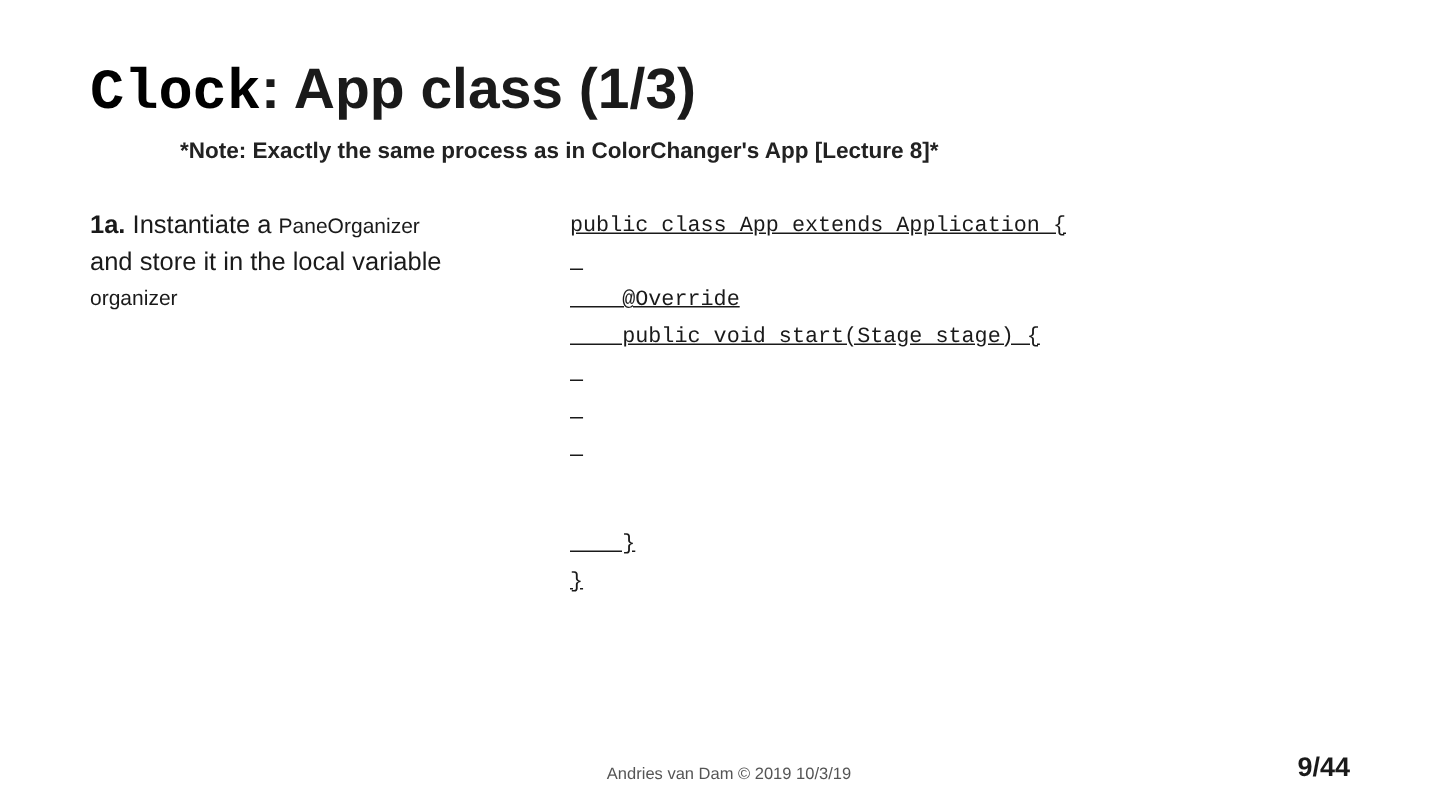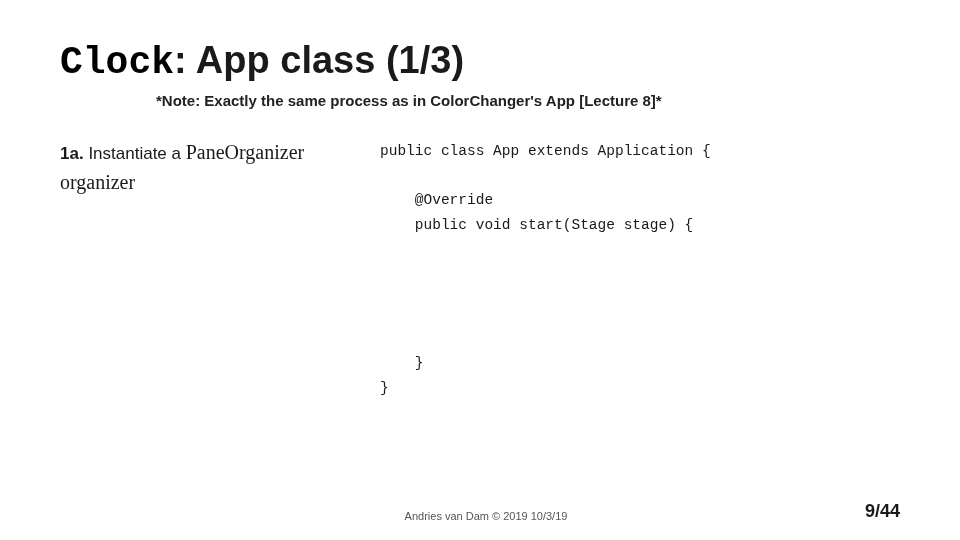"*Note: Exactly the same process" .subtitle { margin-left: 96px -> 60px }
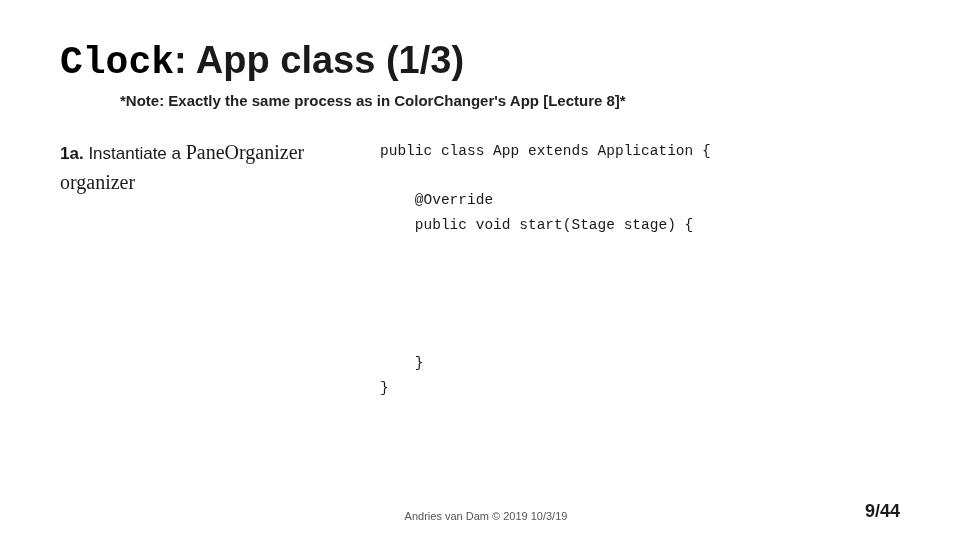"PaneOrganizer" .left-column .mono-text { font-family: Liberation Serif, serif -> Liberation Sans, sans-serif; font-size: 20px -> 14px }
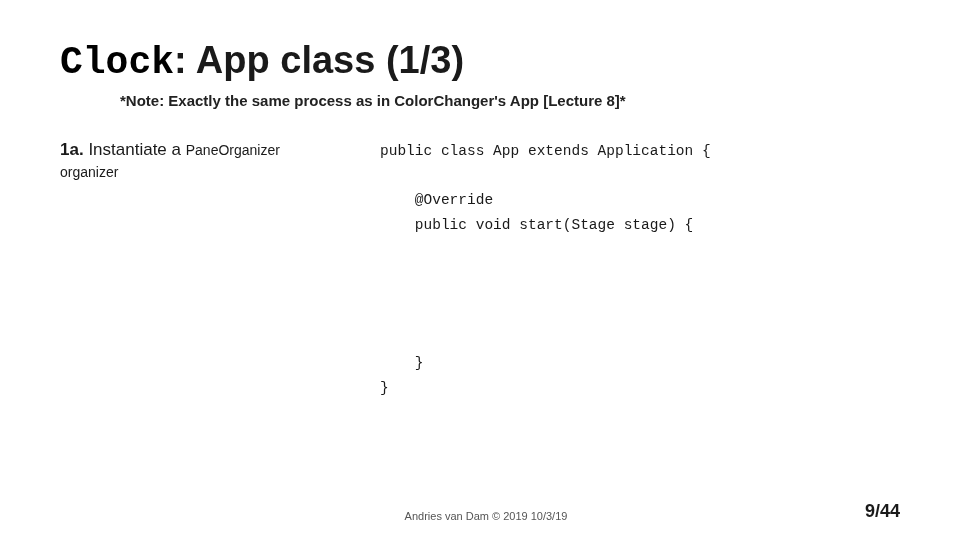"public class App extends Application" .right-column { text-decoration: none -> underline }
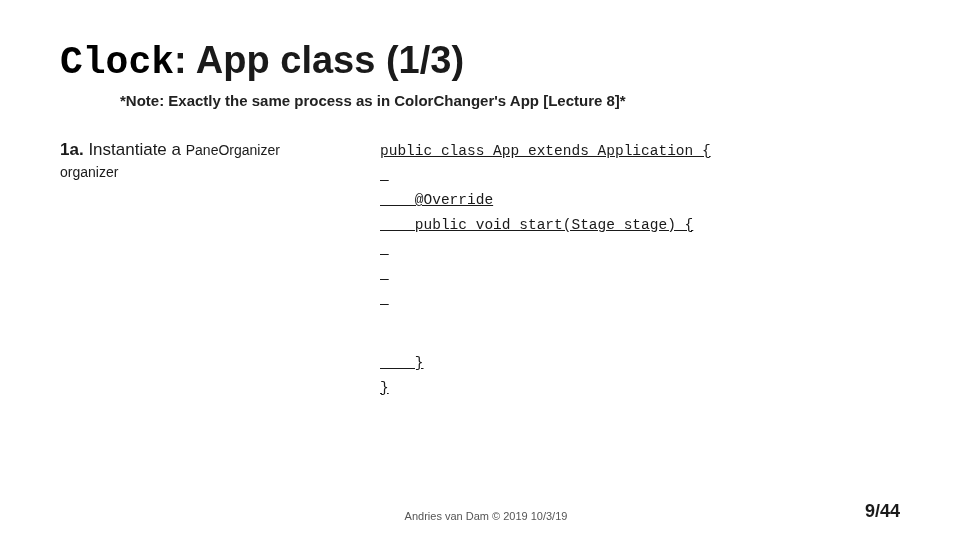"and store it in the" div { html: none -> <div>and store it in the local variable</div> }
